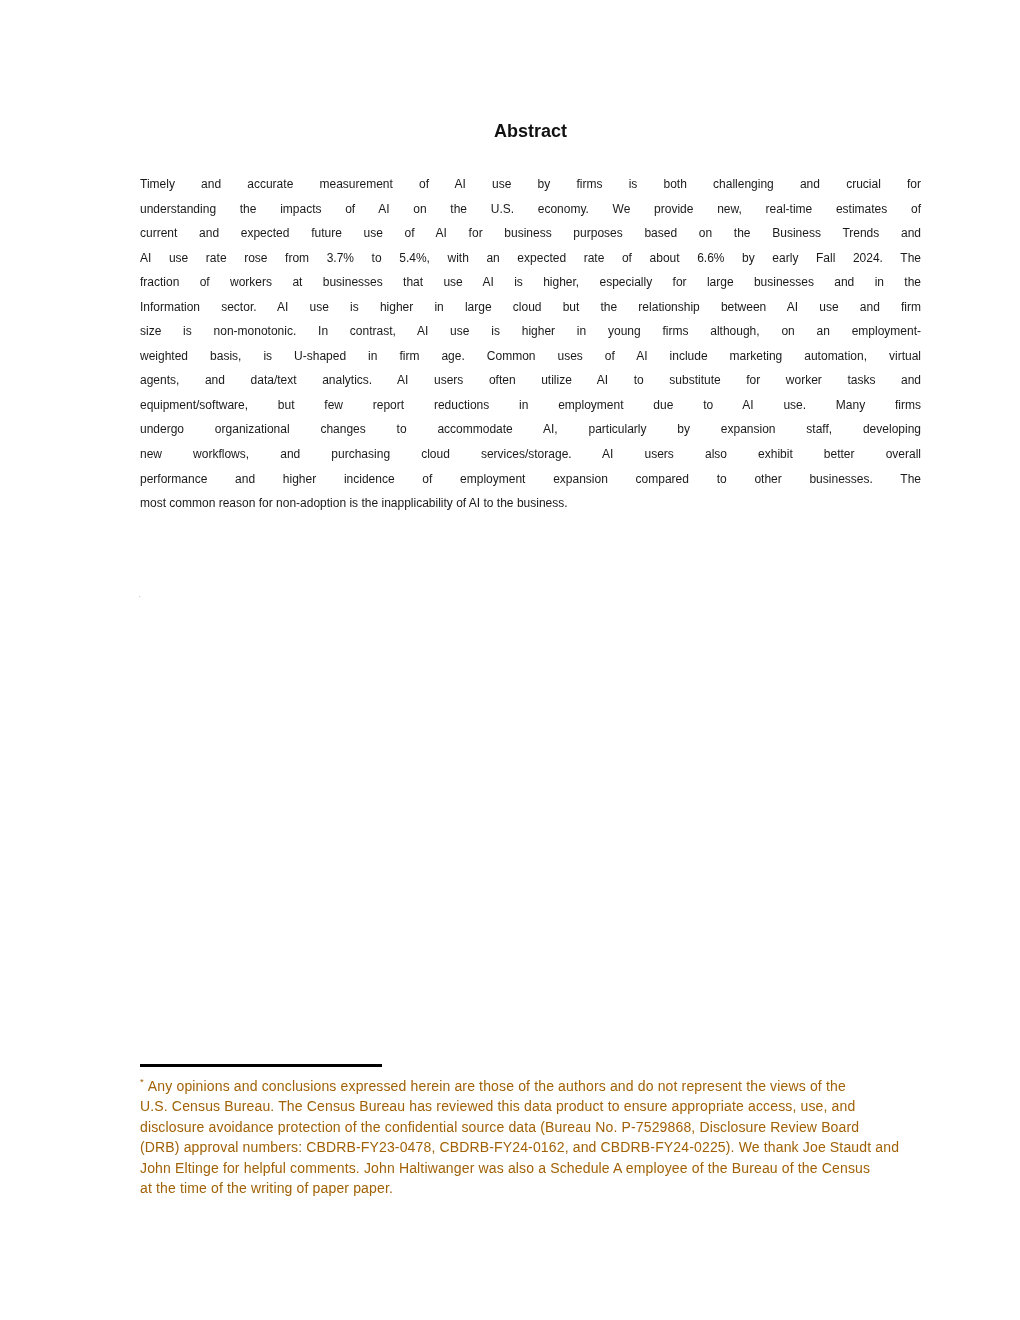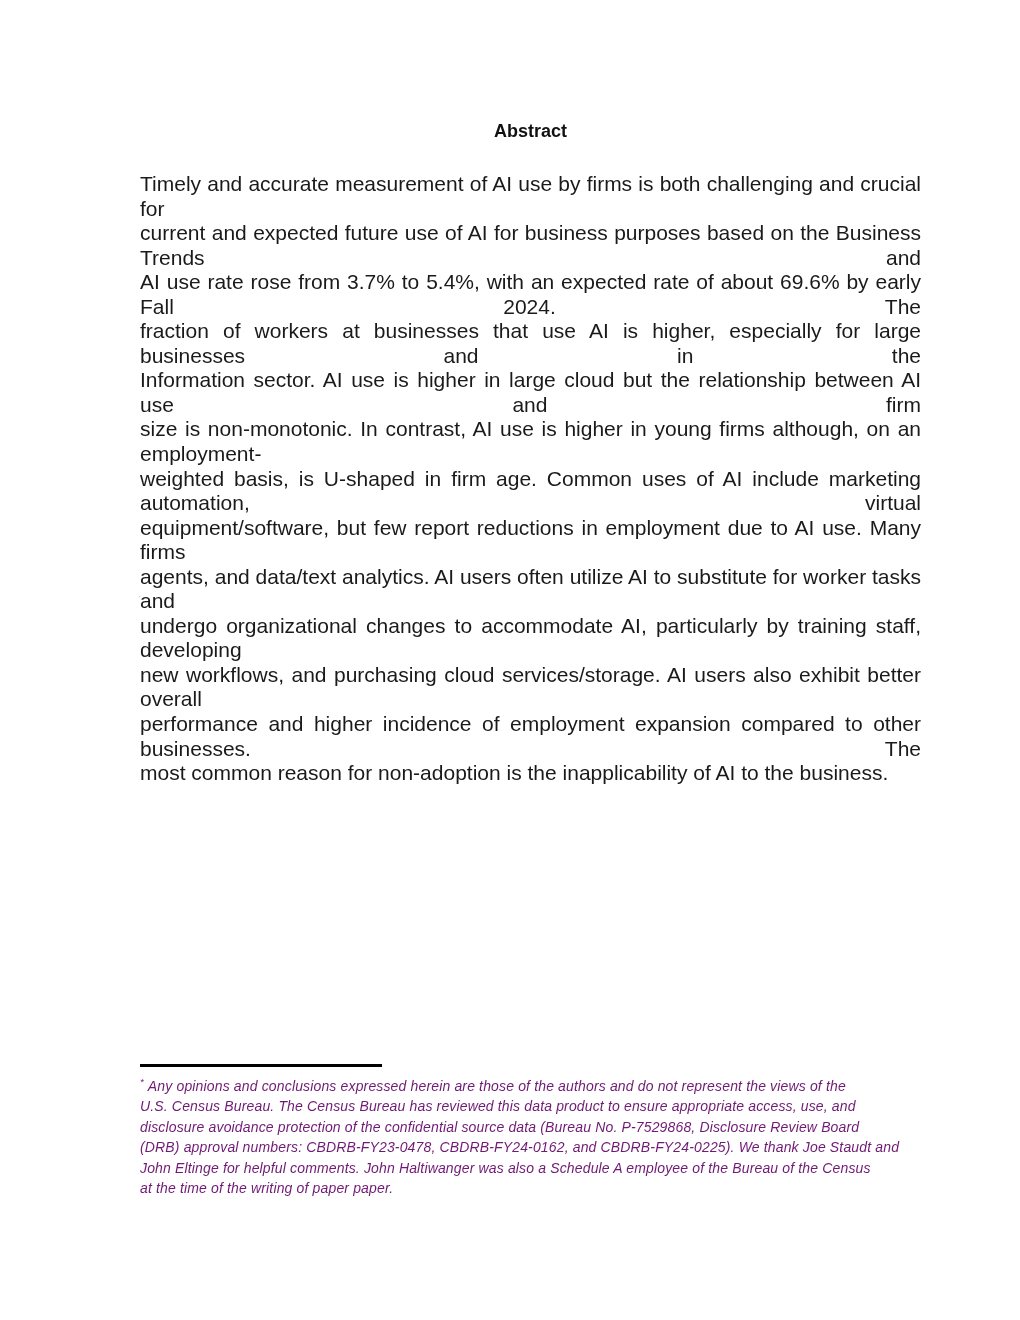"Timely and accurate measurement of" .body-text { font-size: 21px -> 12px }
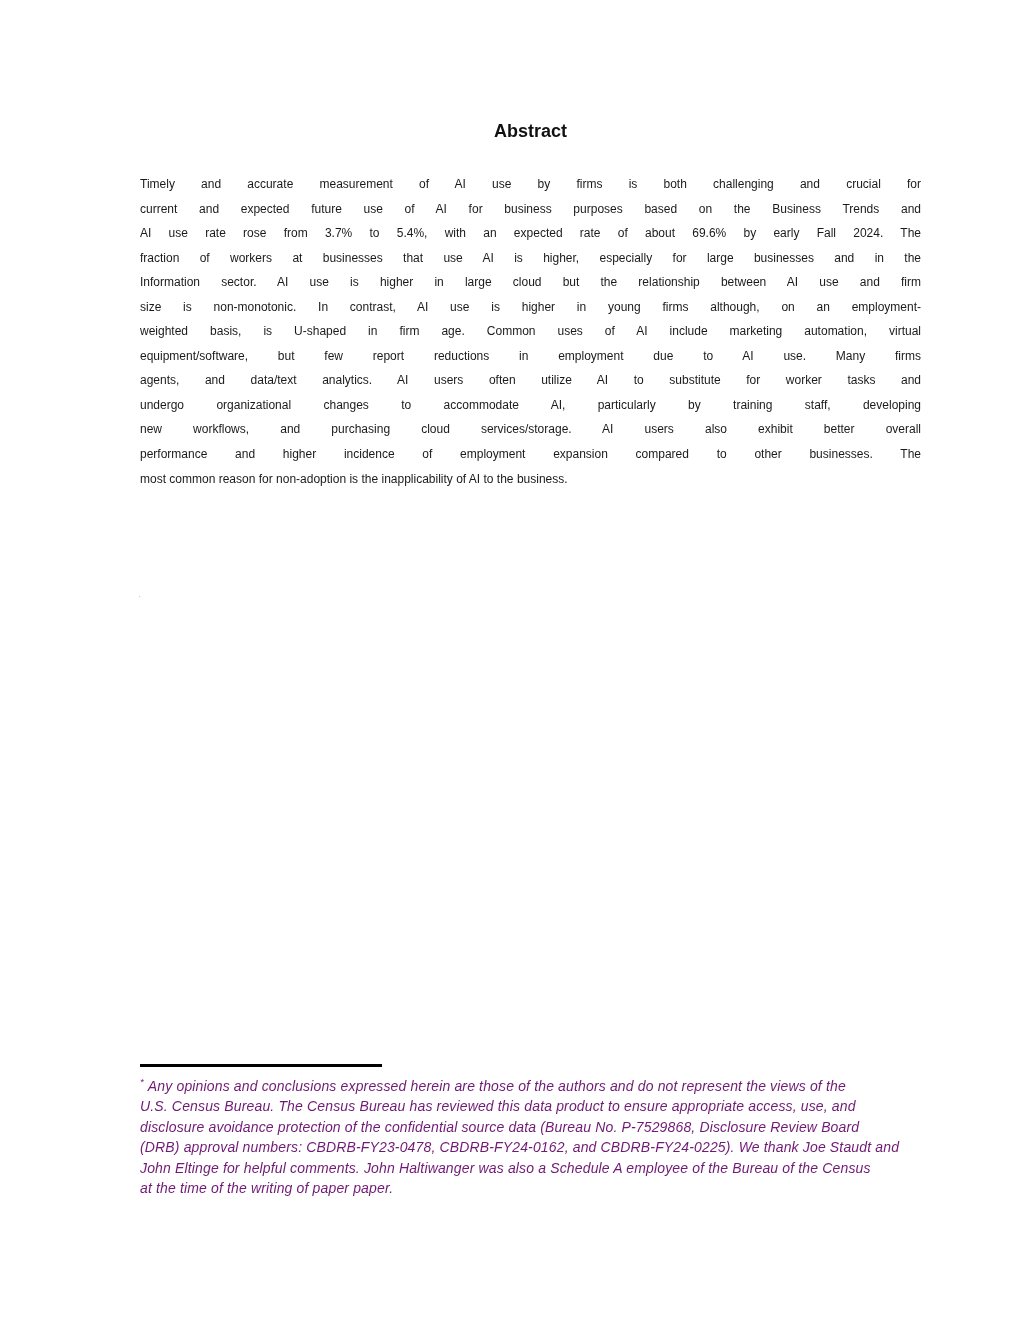"understanding the impacts of AI" div.jline { html: none -> <div>understanding the impacts of AI on the U.S. economy. We provide new, real-time estimates of</div> }
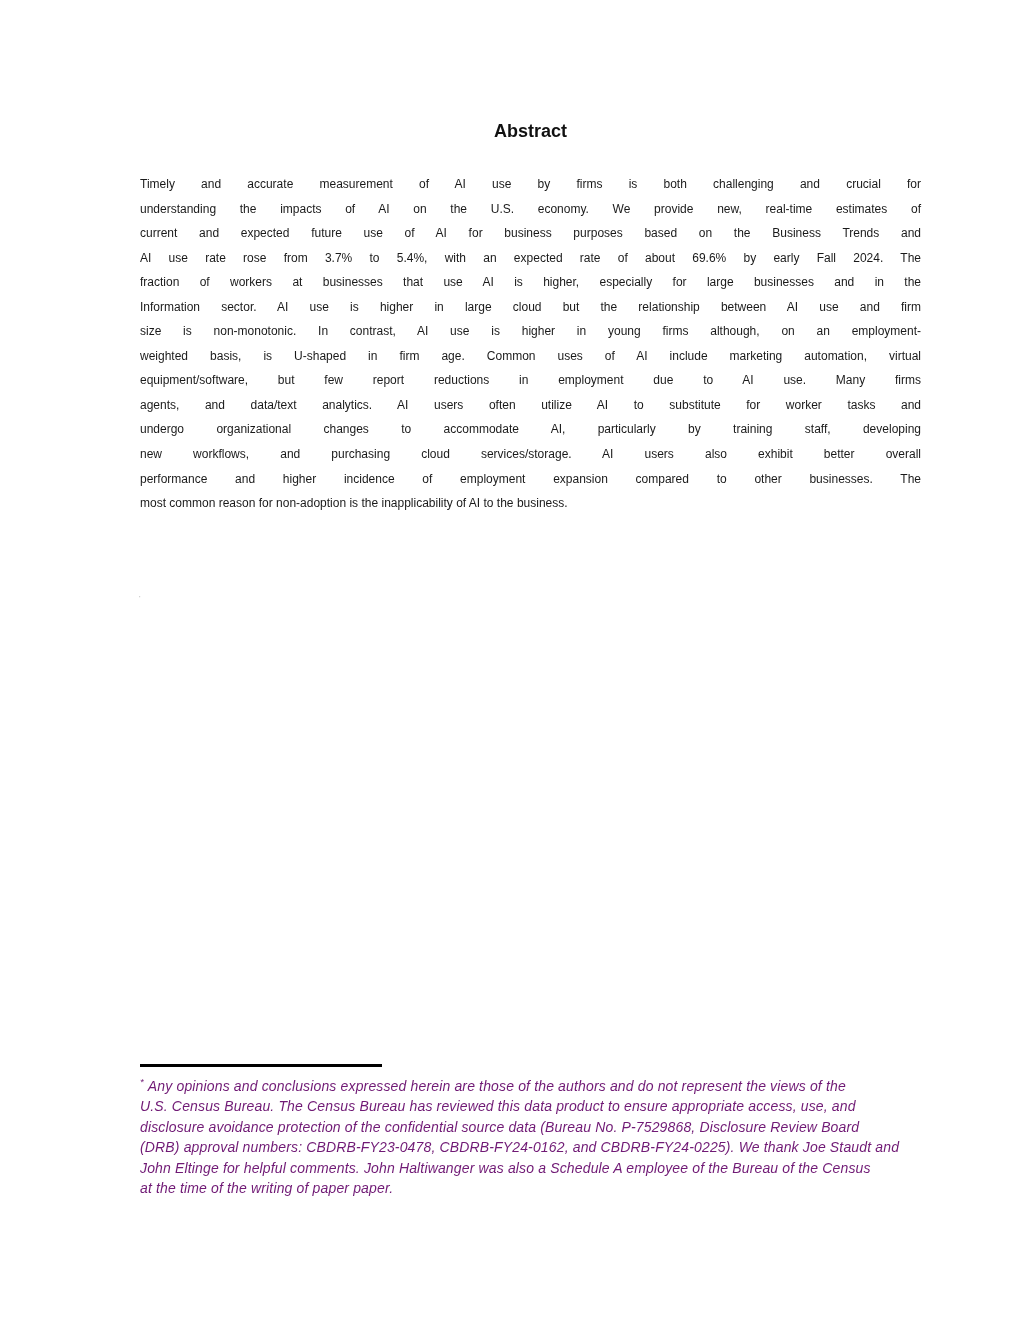"AI use rate rose from" div.jline { text: 69.6% -> 6.6% }
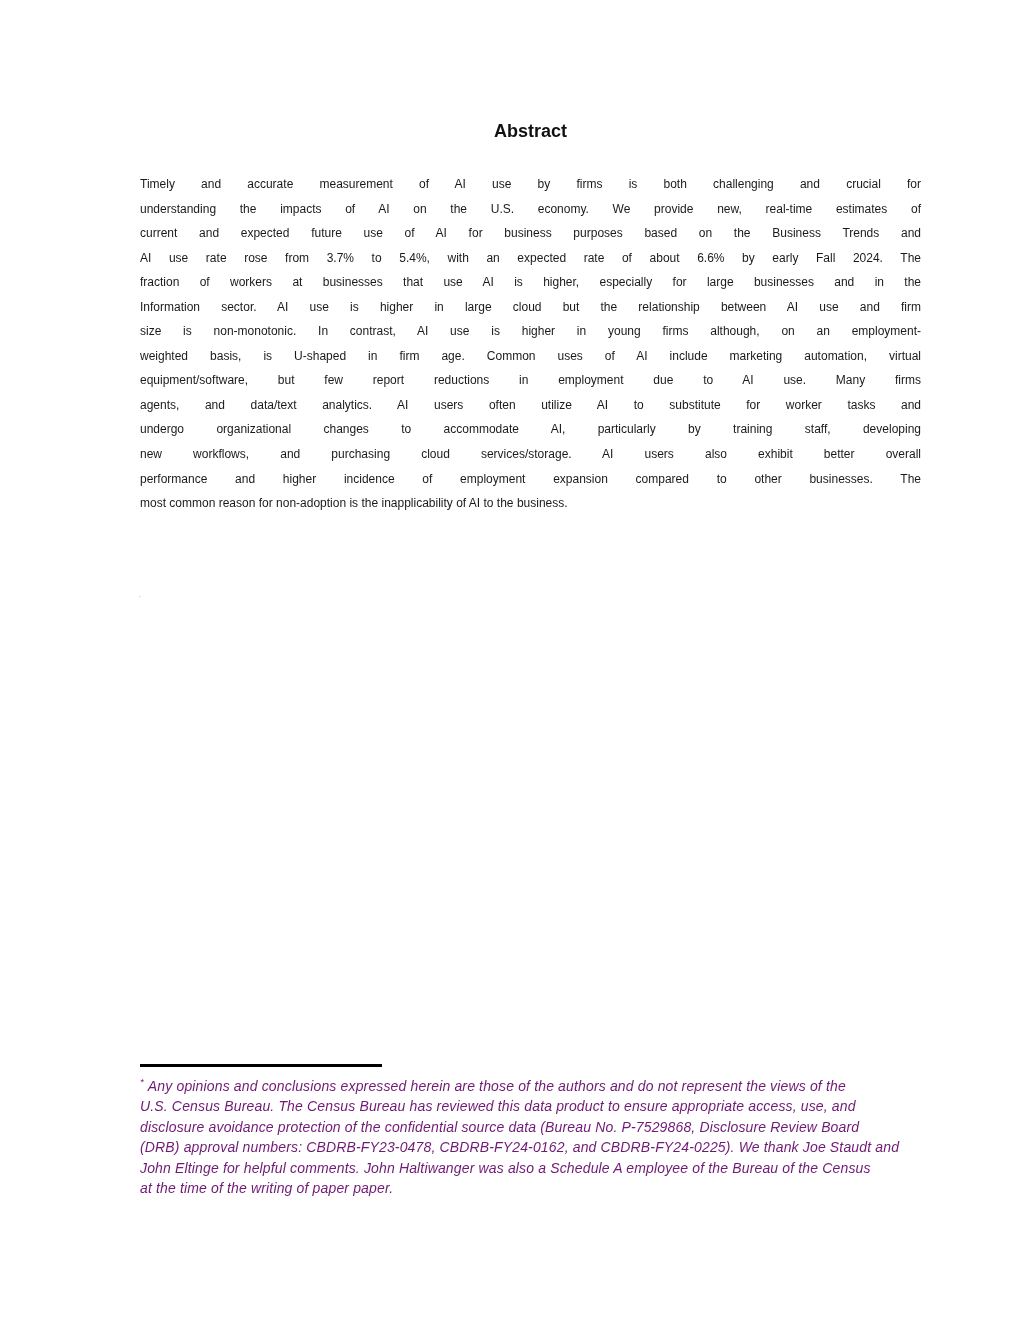"equipment/software, but few report" div.jline { order: before "agents, and data/text analytics. AI" -> after "agents, and data/text analytics. AI" }
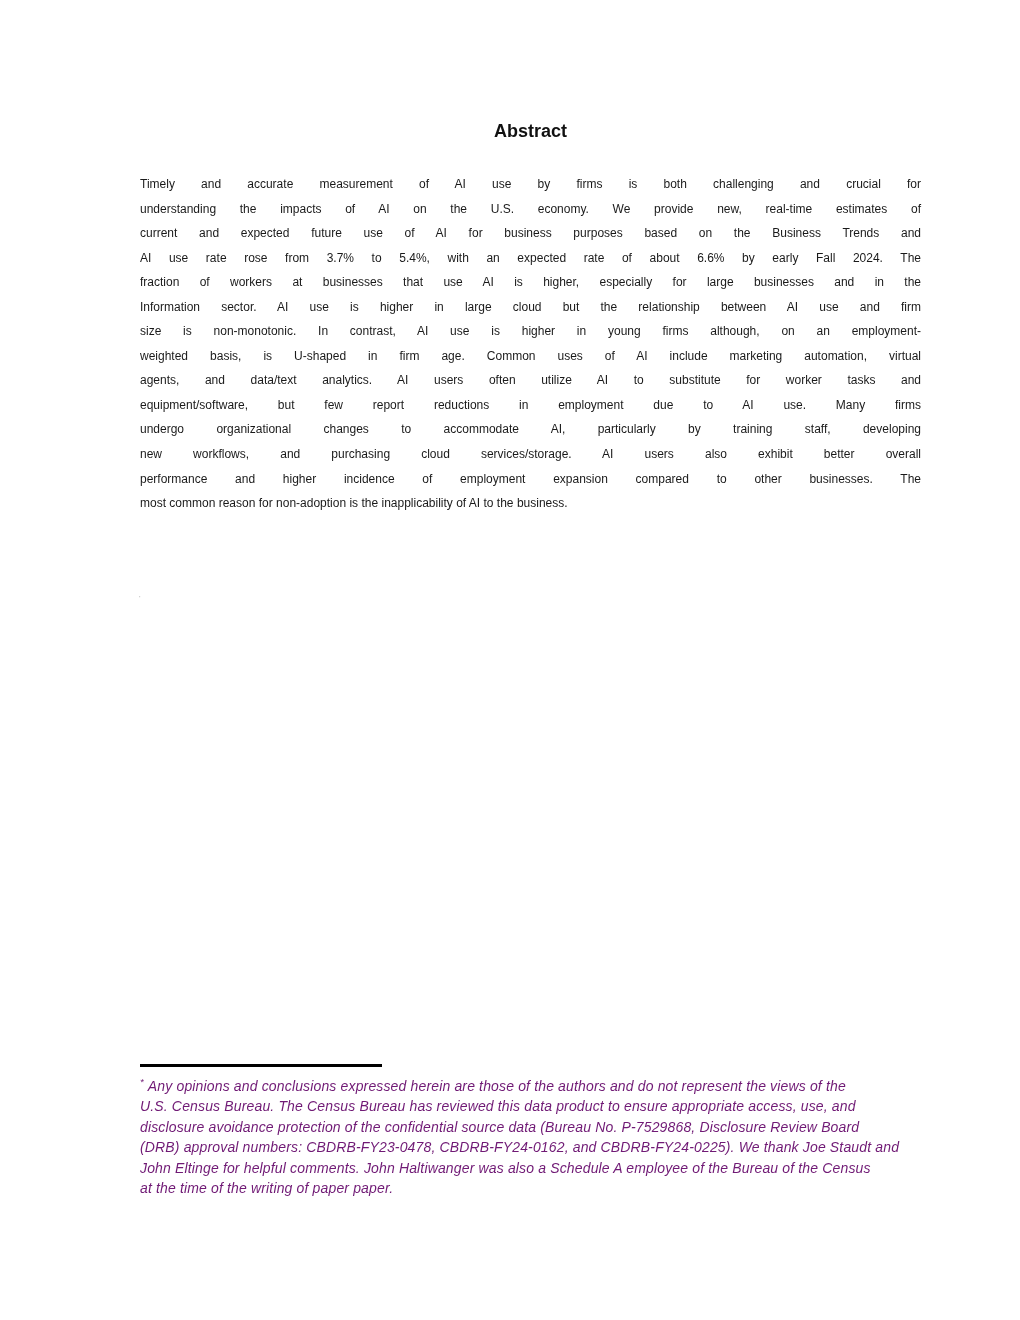"undergo organizational changes to" div.jline { text: training -> expansion }
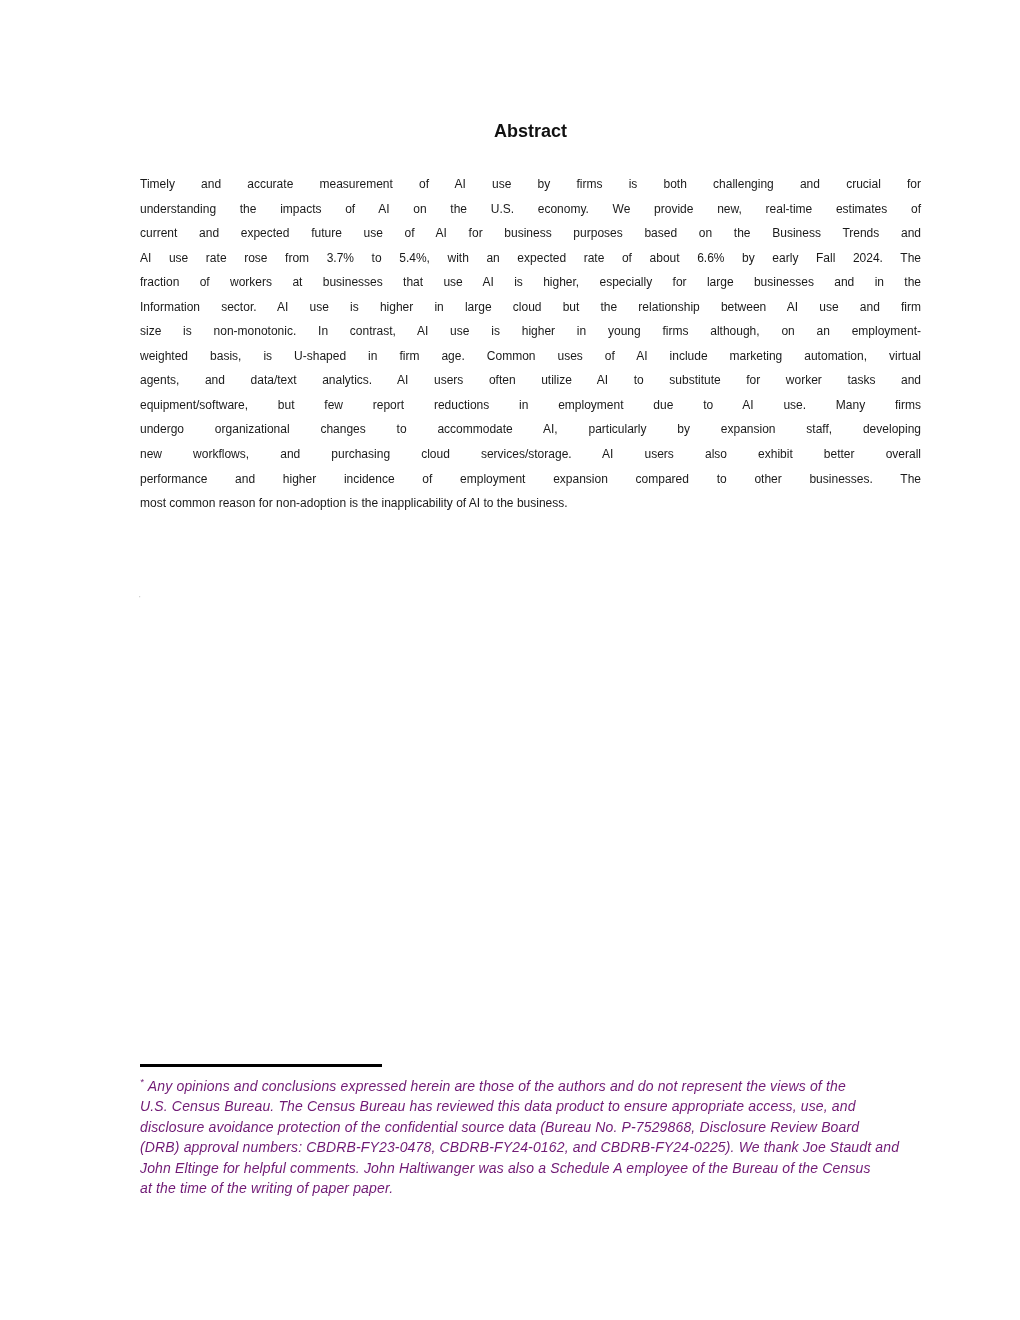"* Any opinions and conclusions" .fn-text { color: #701a75 -> #a16207; font-style: italic -> none }
